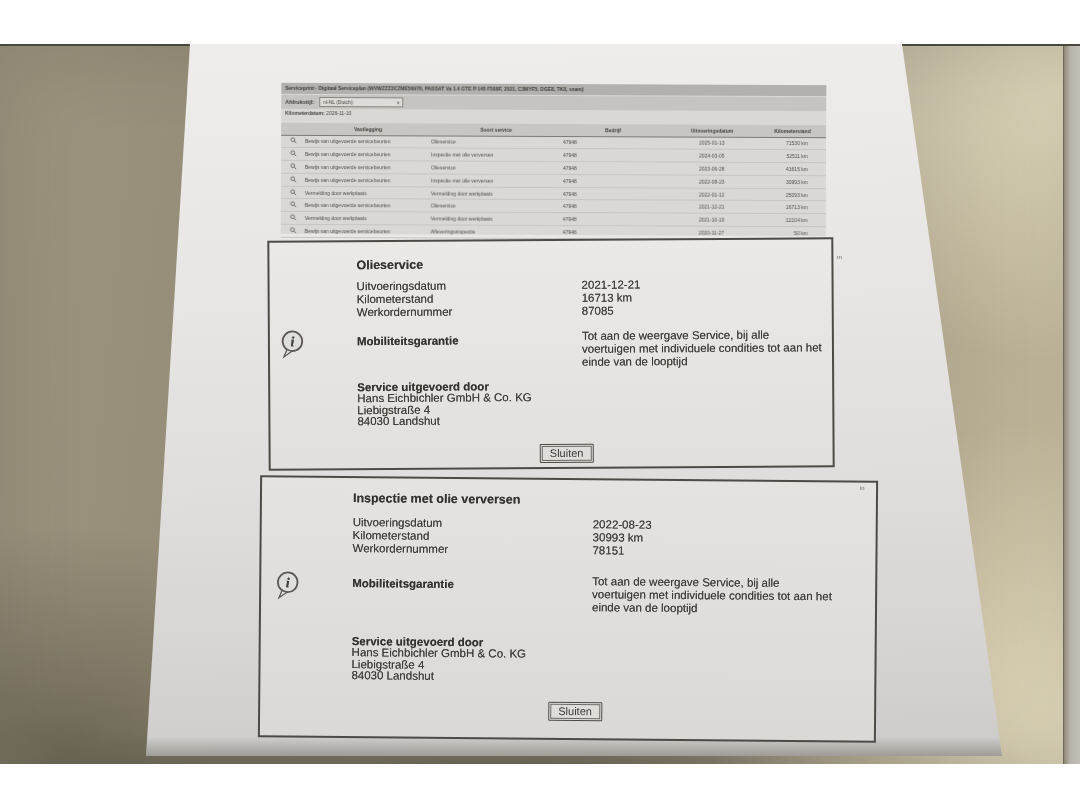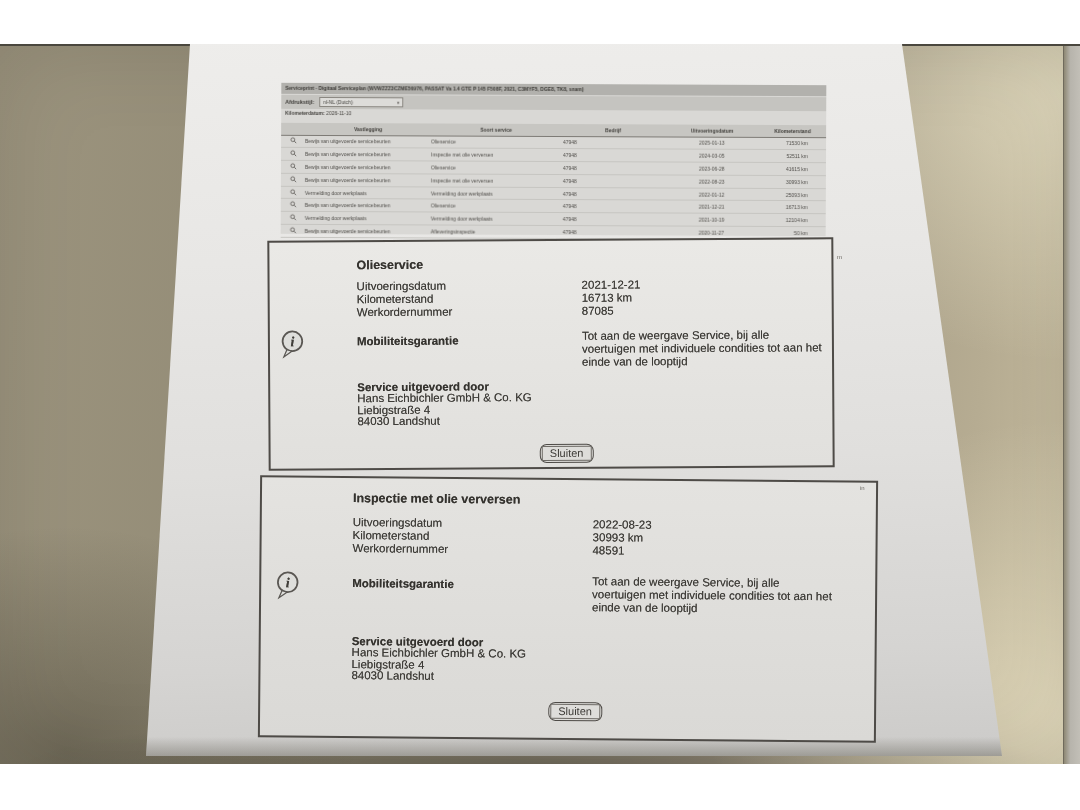"Sluiten" .dlg-close { border-radius: 7px -> 1px }
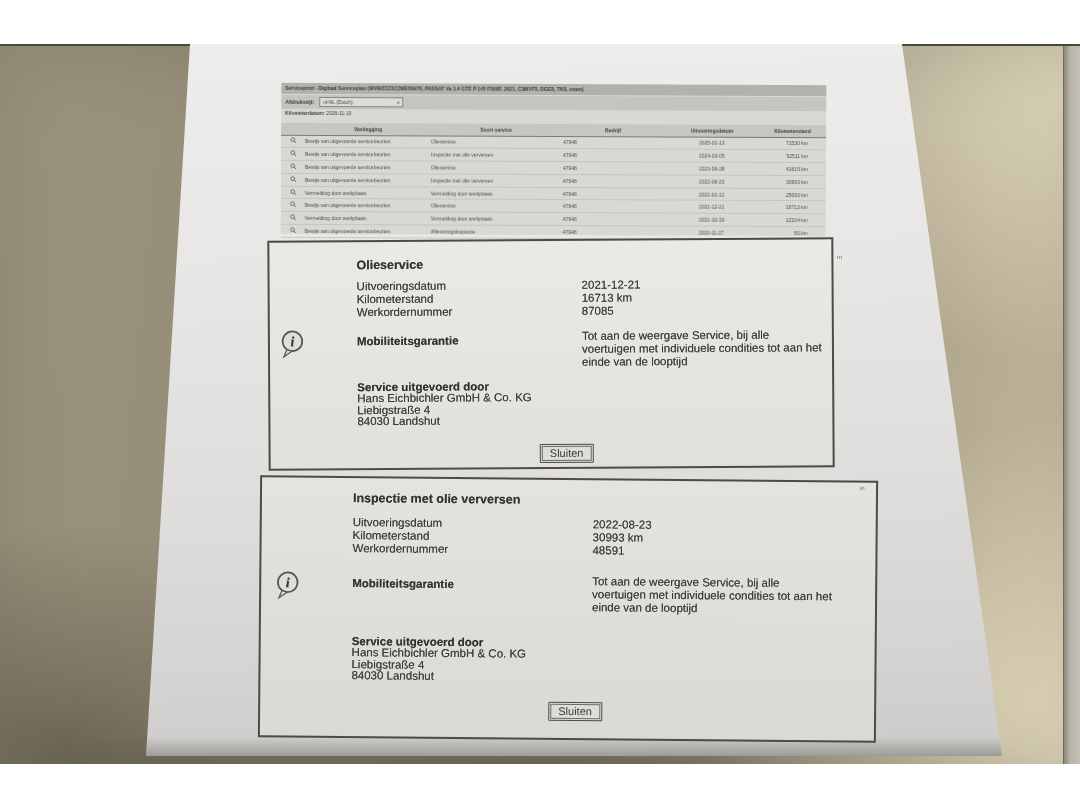"48591" span { text: 48591 -> 78151 }
